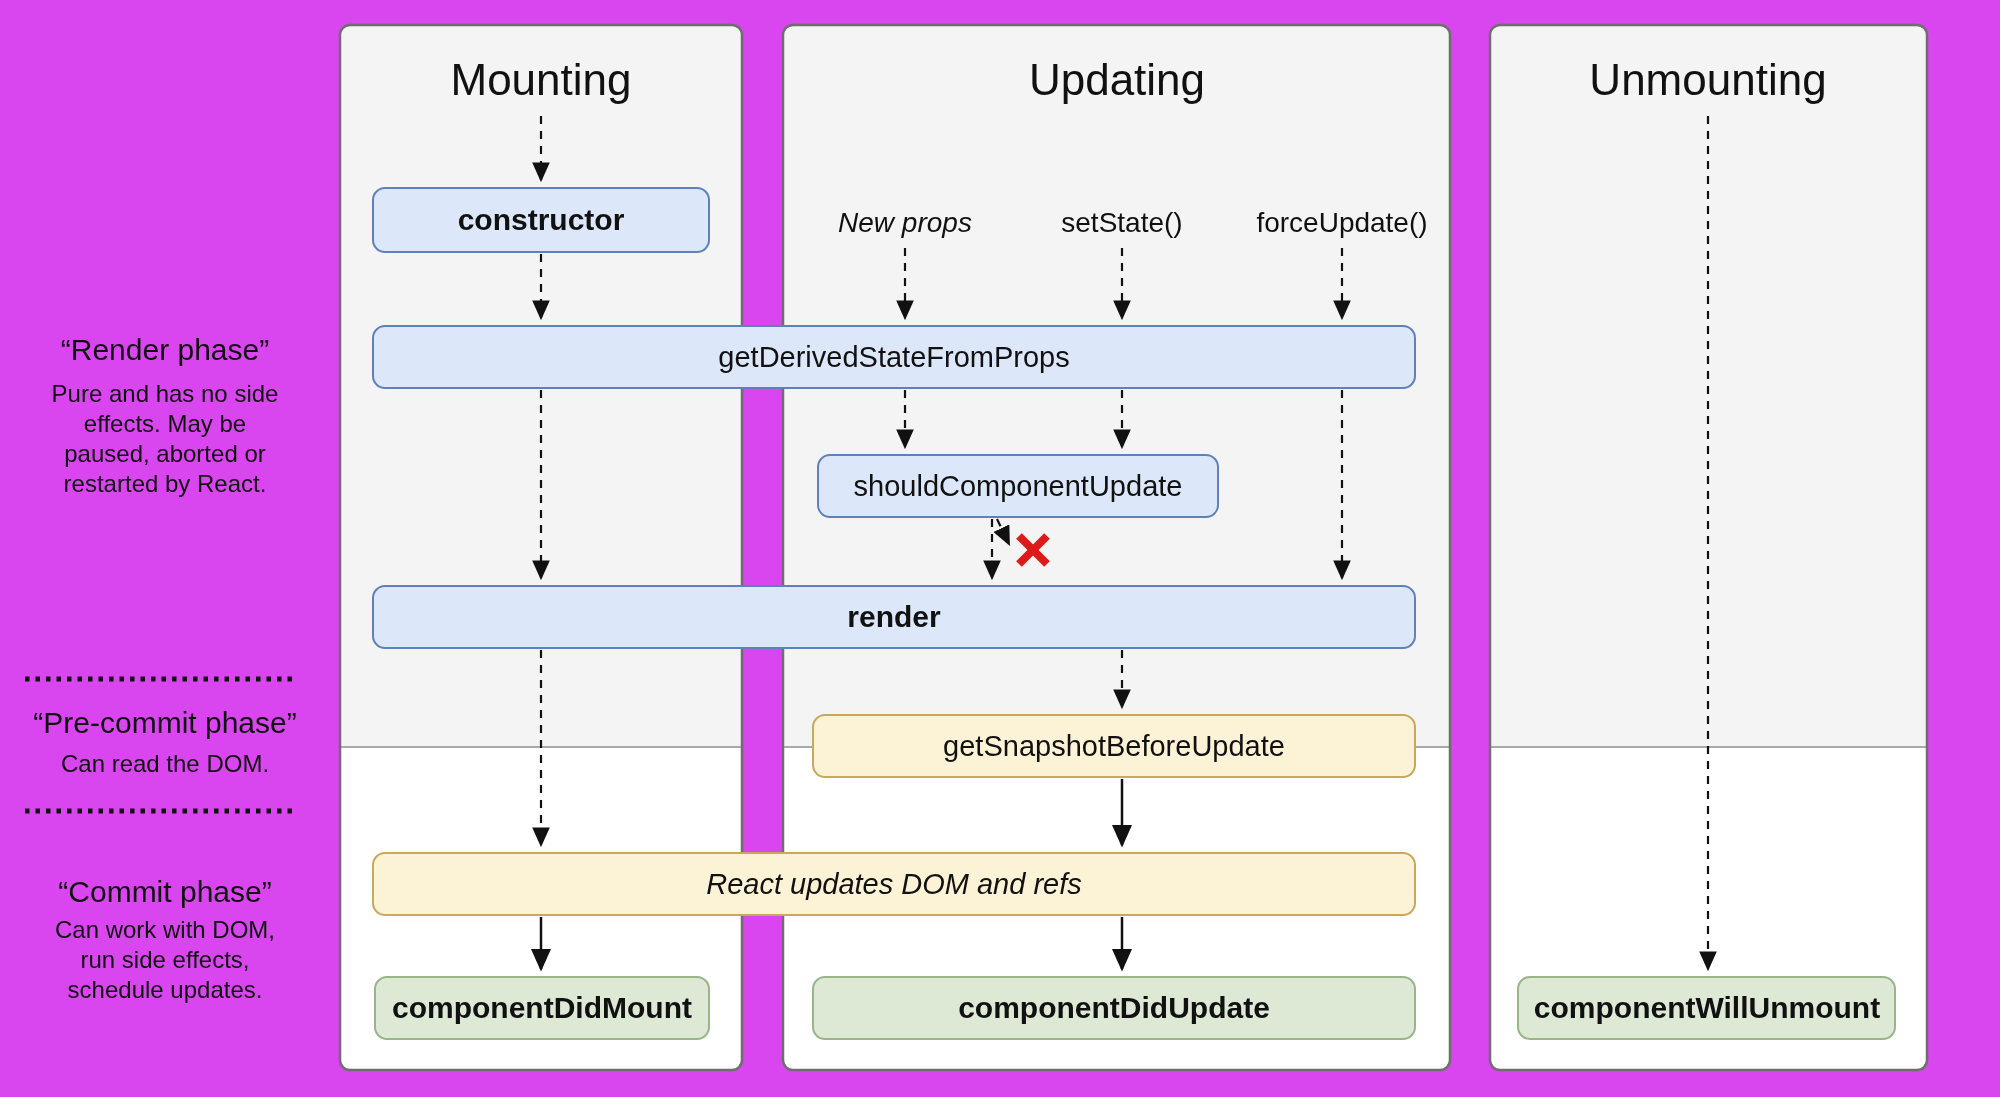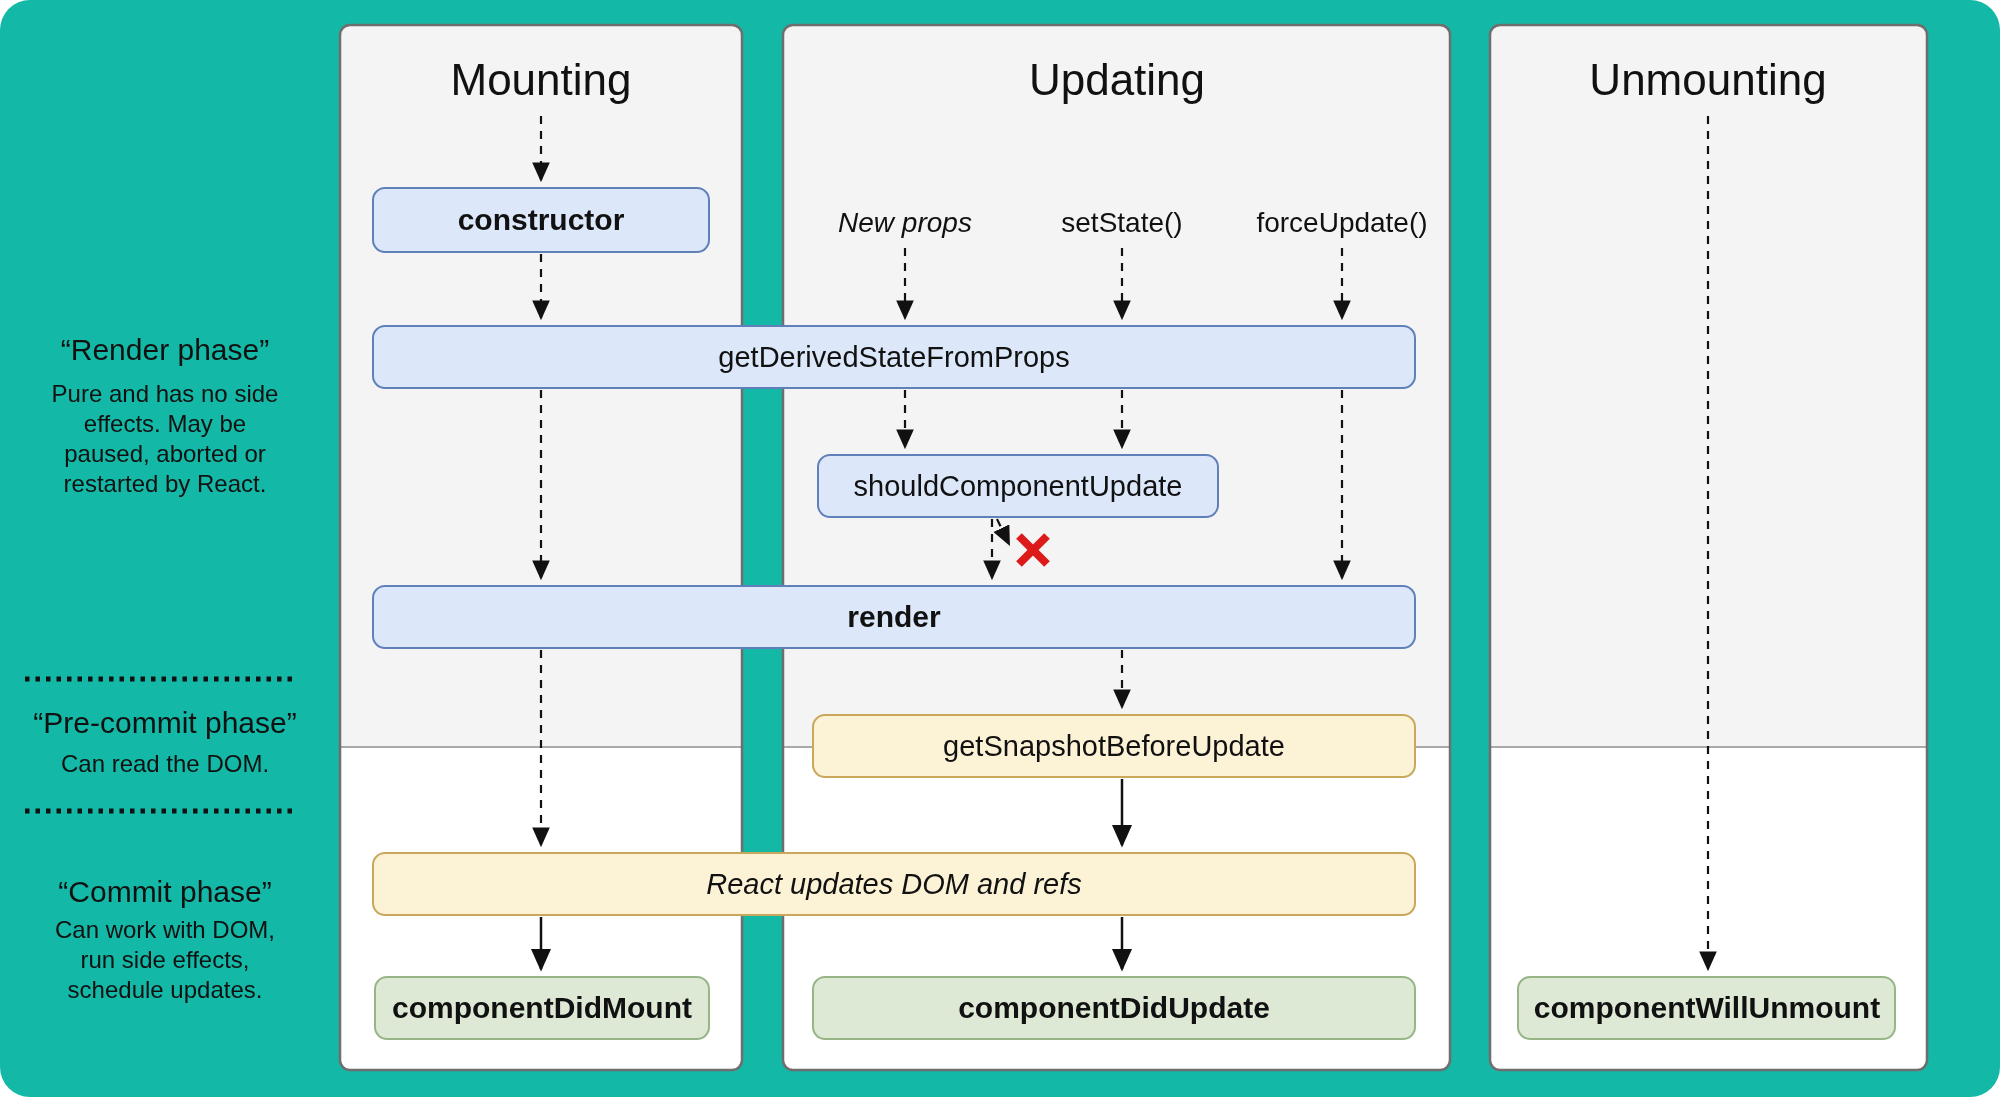"Mounting" .stage { background: #14b8a6 -> #d946ef; border-radius: 30px -> none }
